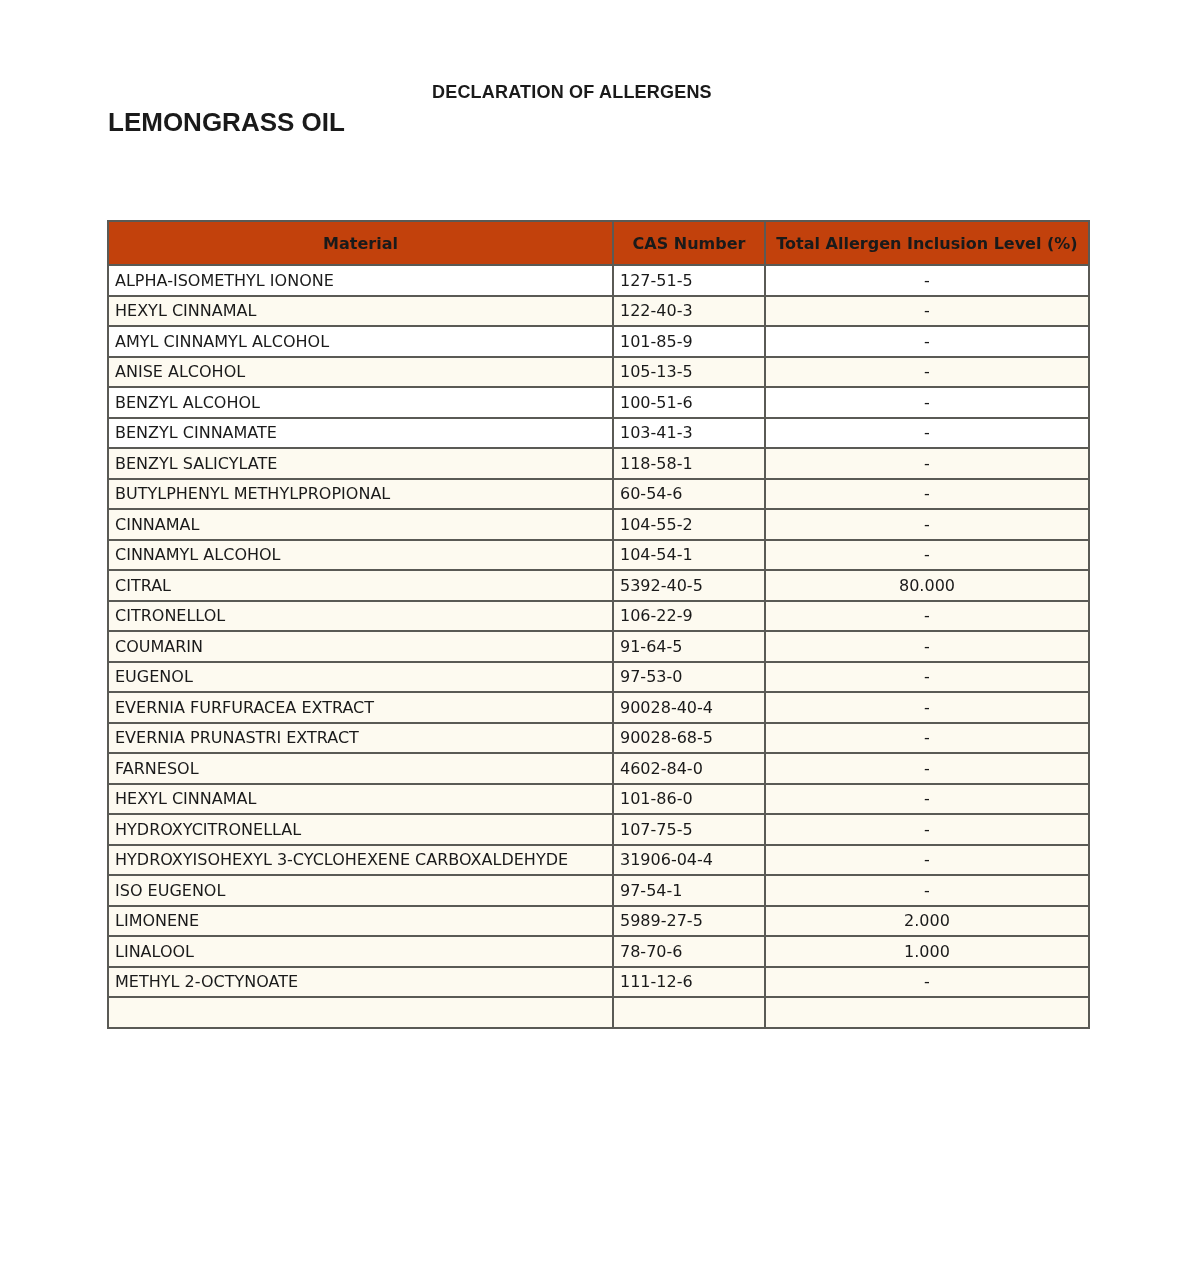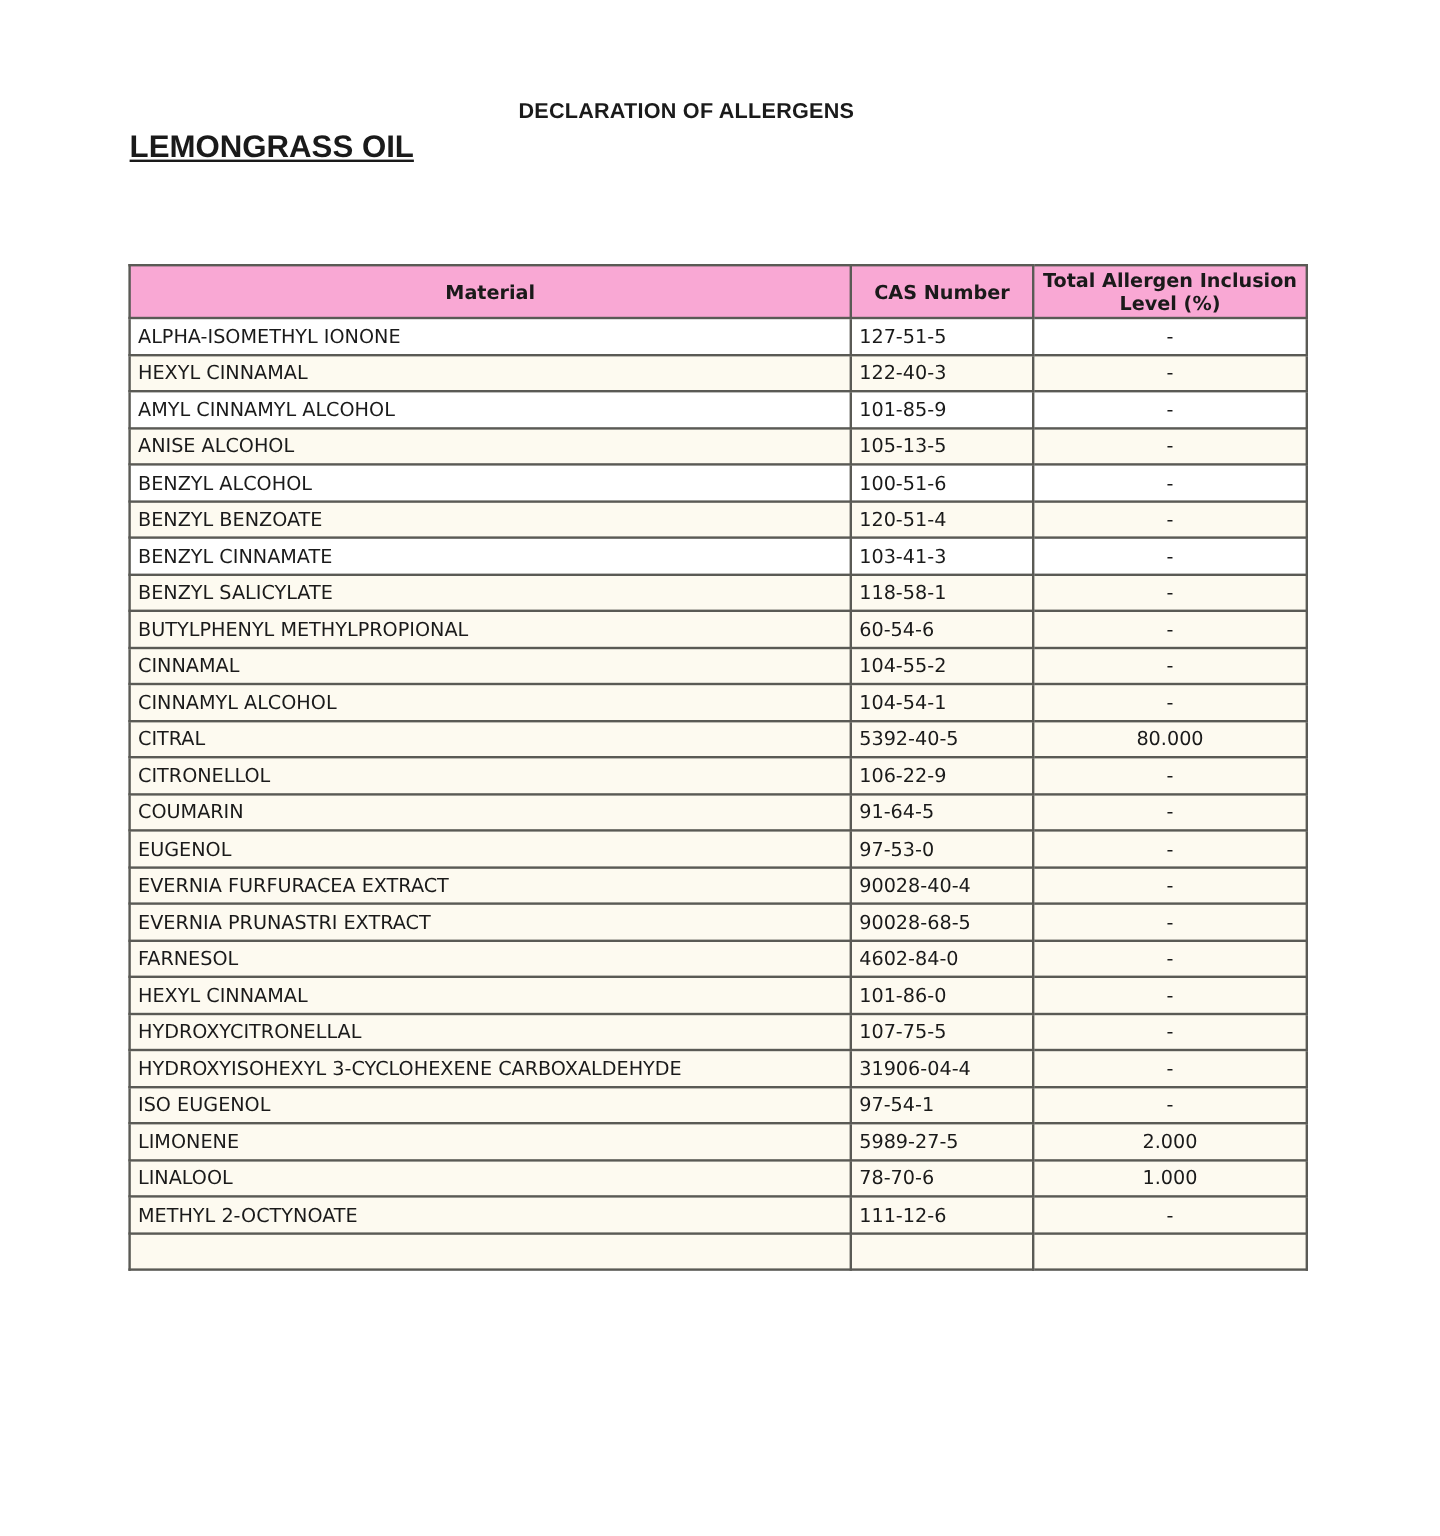"LEMONGRASS OIL" .product-name { text-decoration: underline -> none }
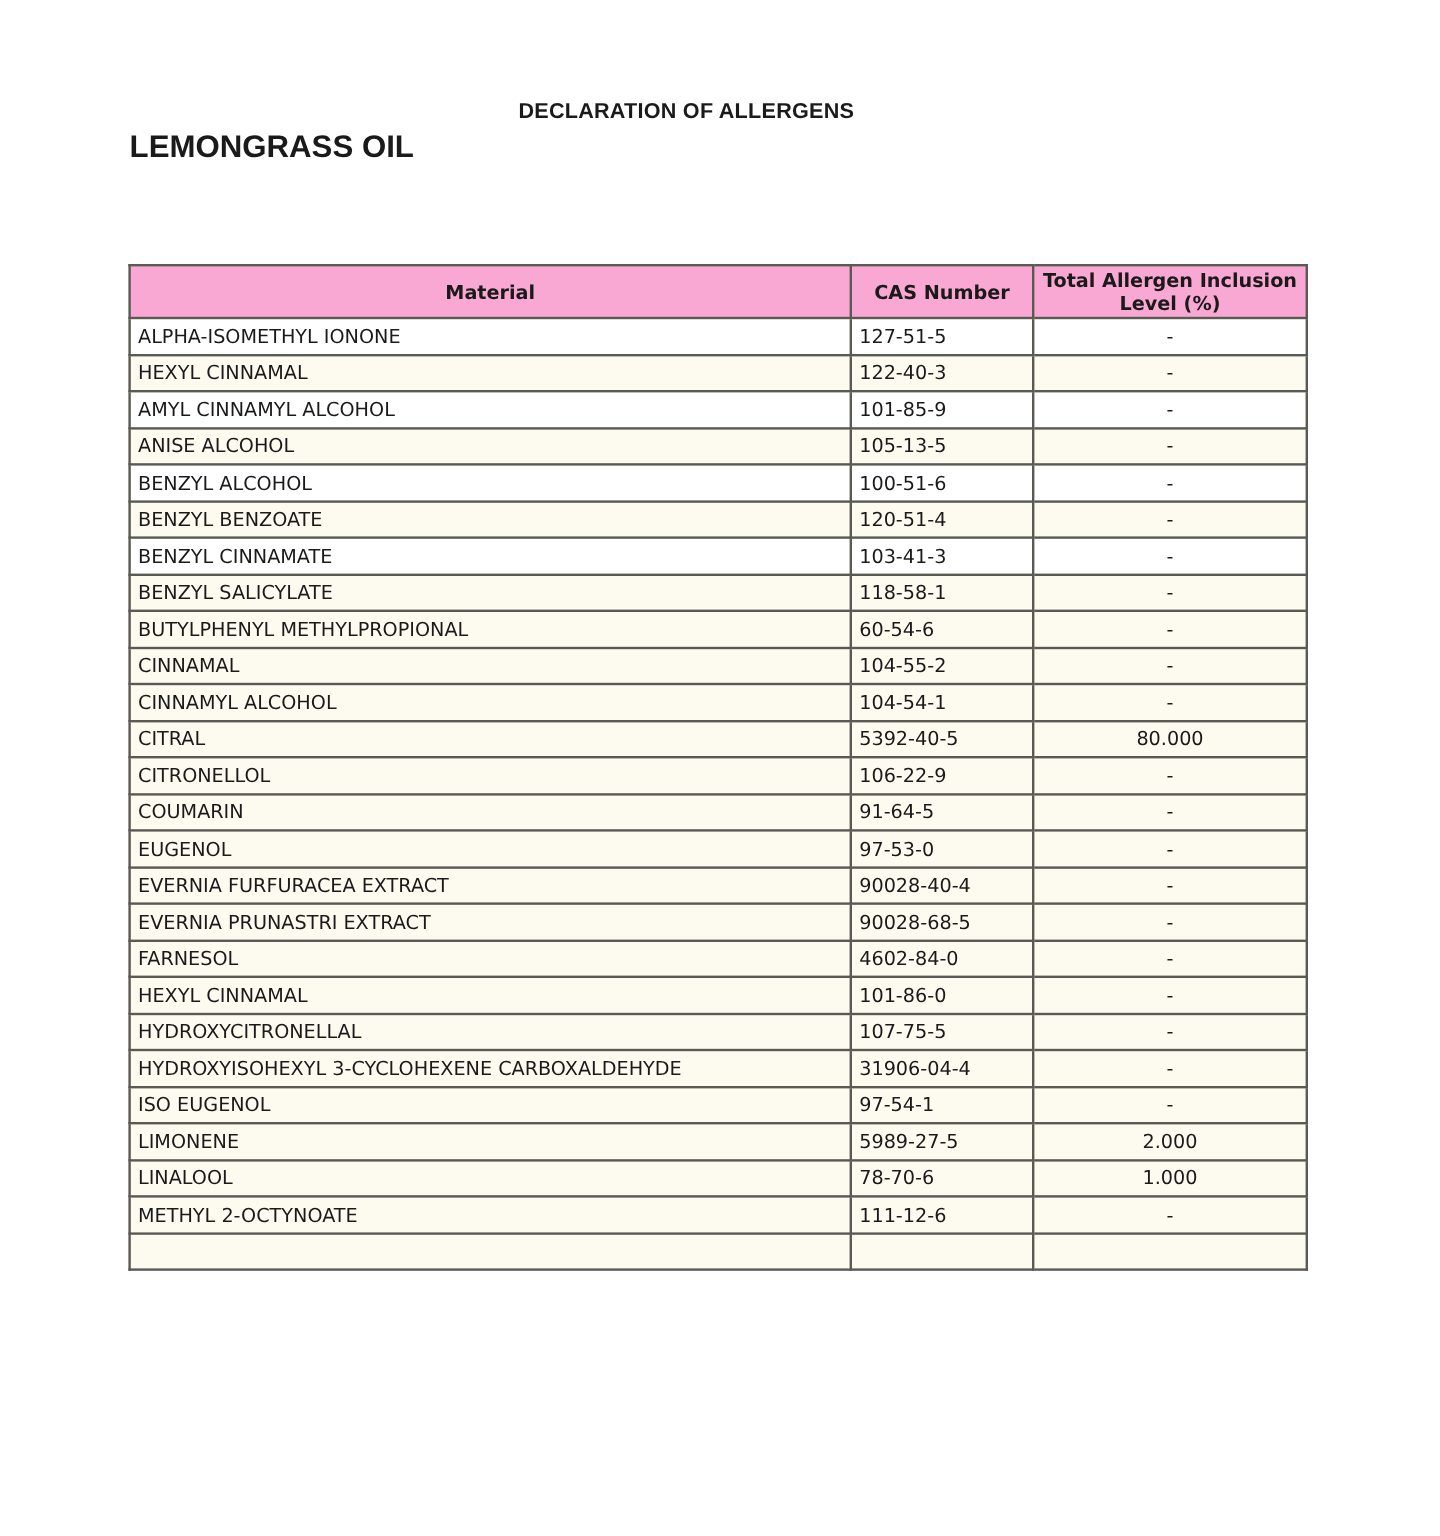"Material" table.allergens th { background: #f9a8d4 -> #c2410c }
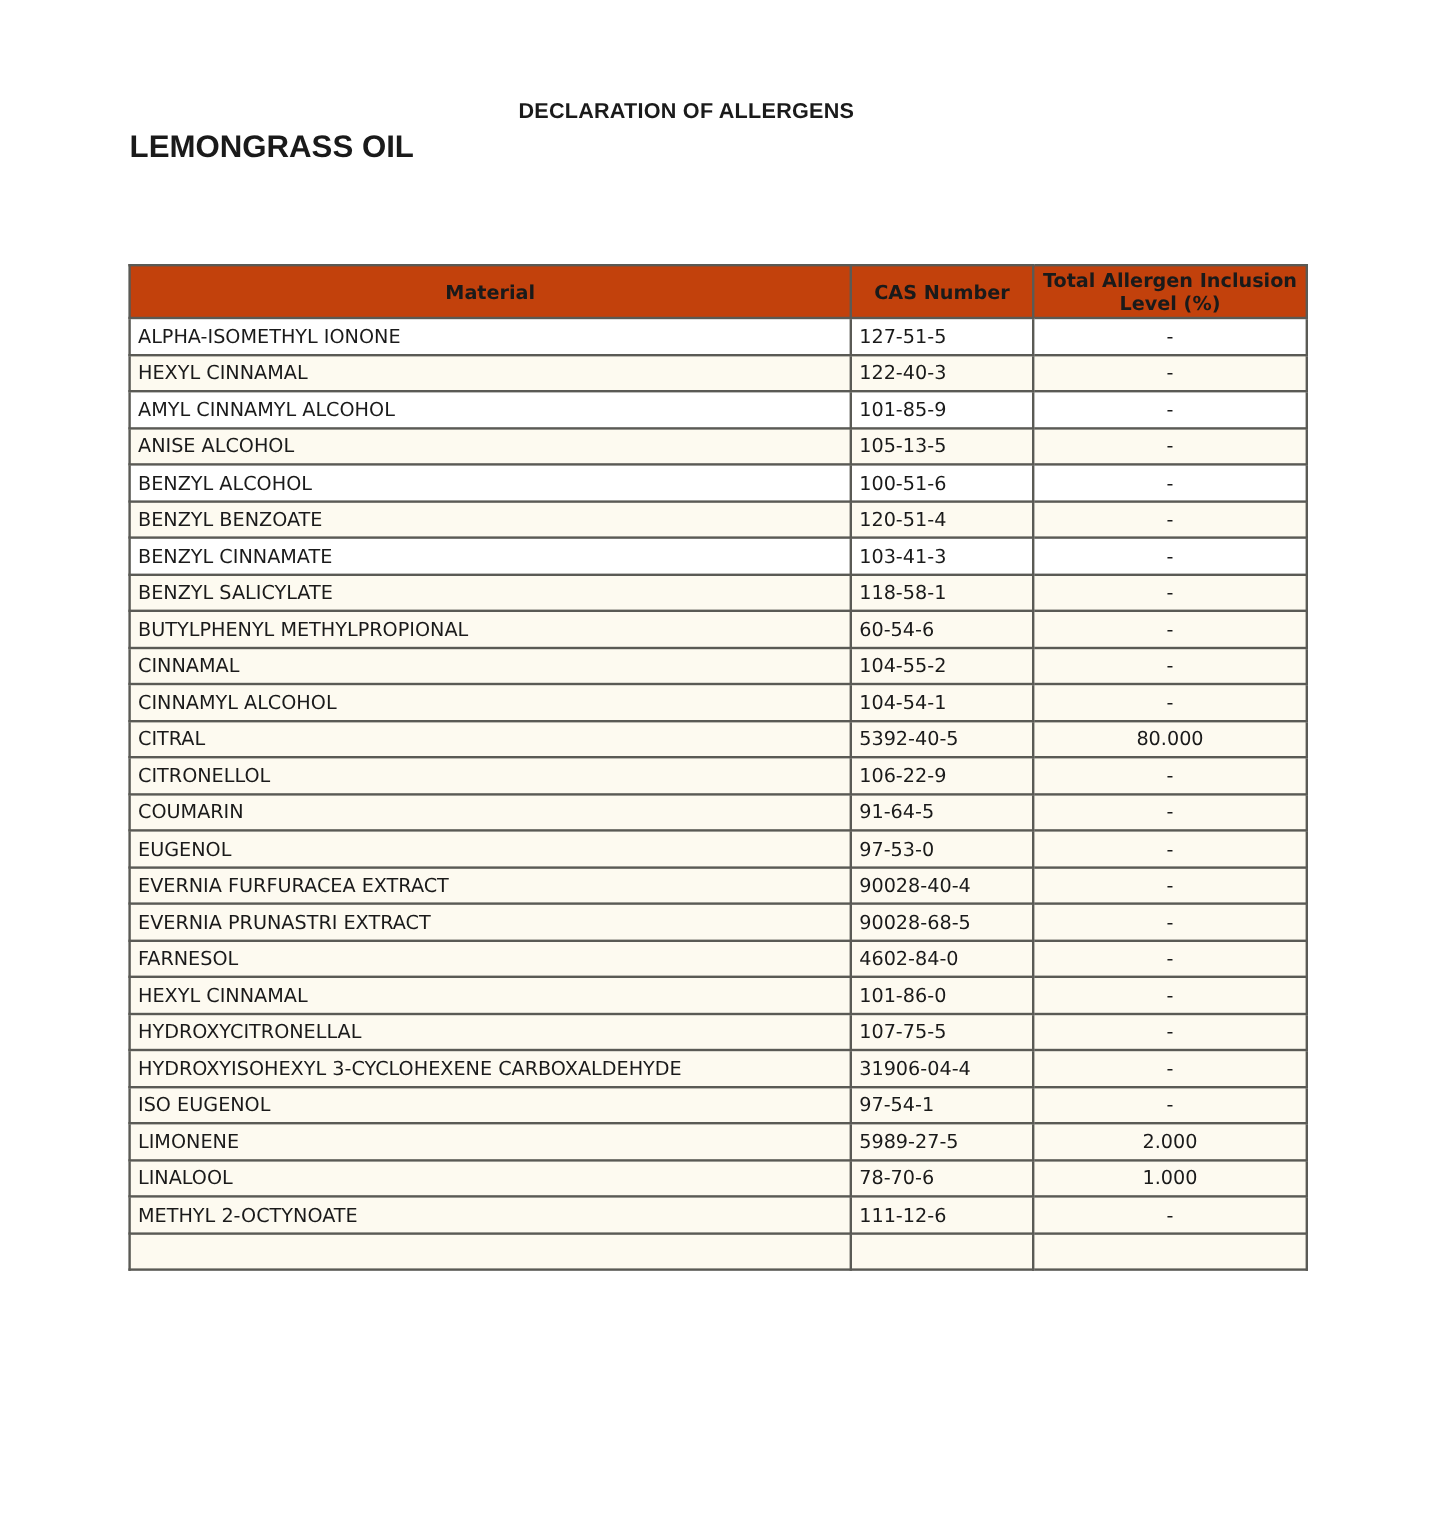"ALPHA-ISOMETHYL IONONE" table.allergens td.mat { width: 601px -> 505px }
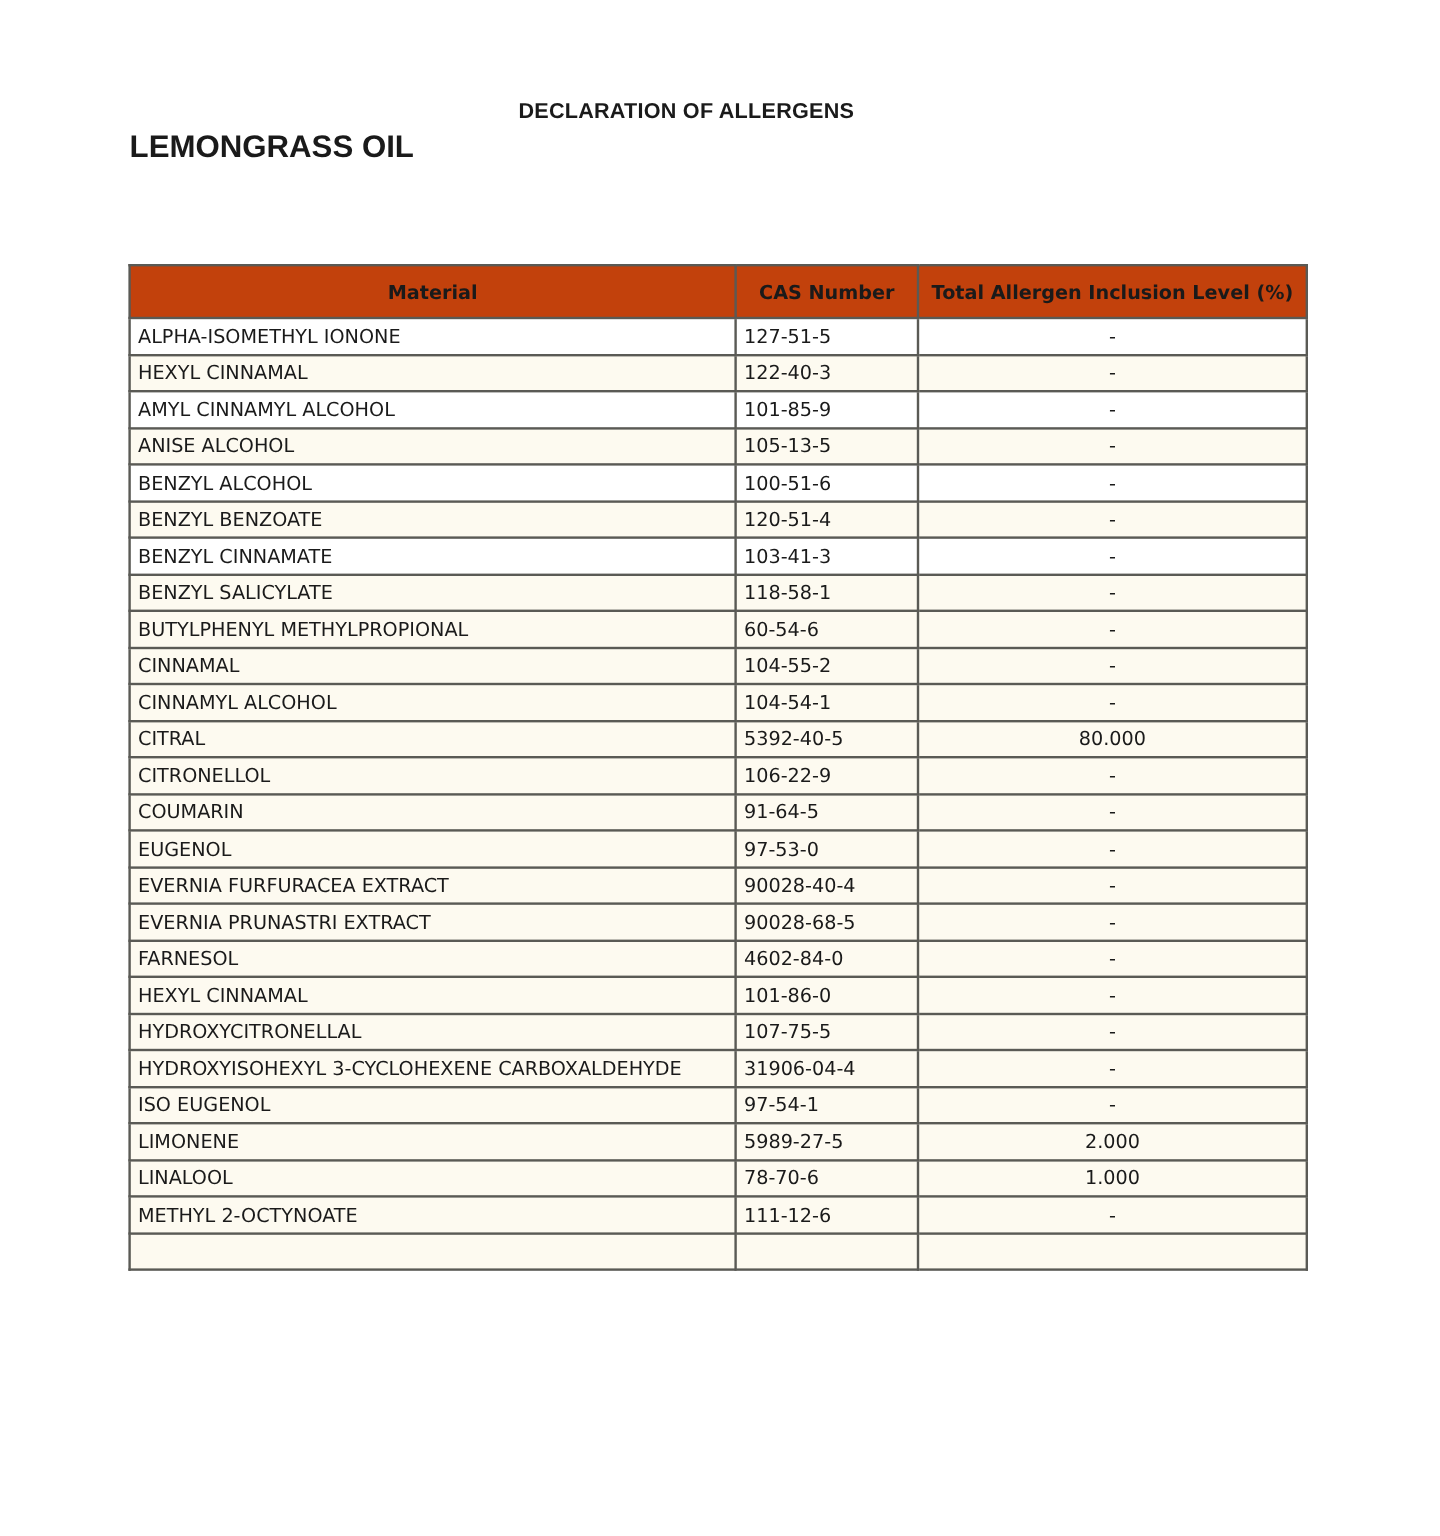"BENZYL BENZOATE" tr.cream { html: <tr> <td>BENZYL BENZOATE</td> <td>120-51-4</td> <td>-</td> </tr> -> none }
